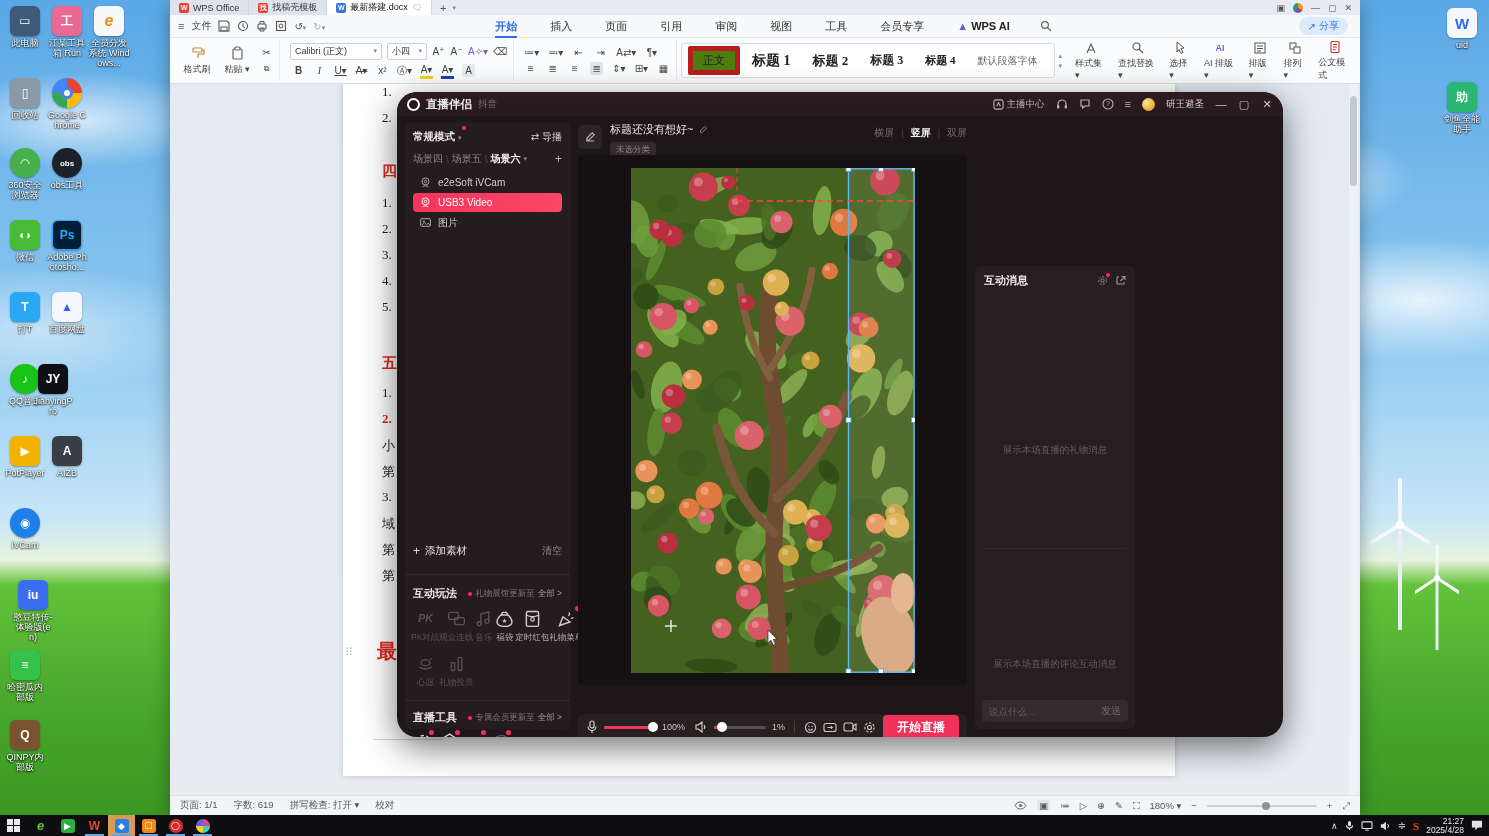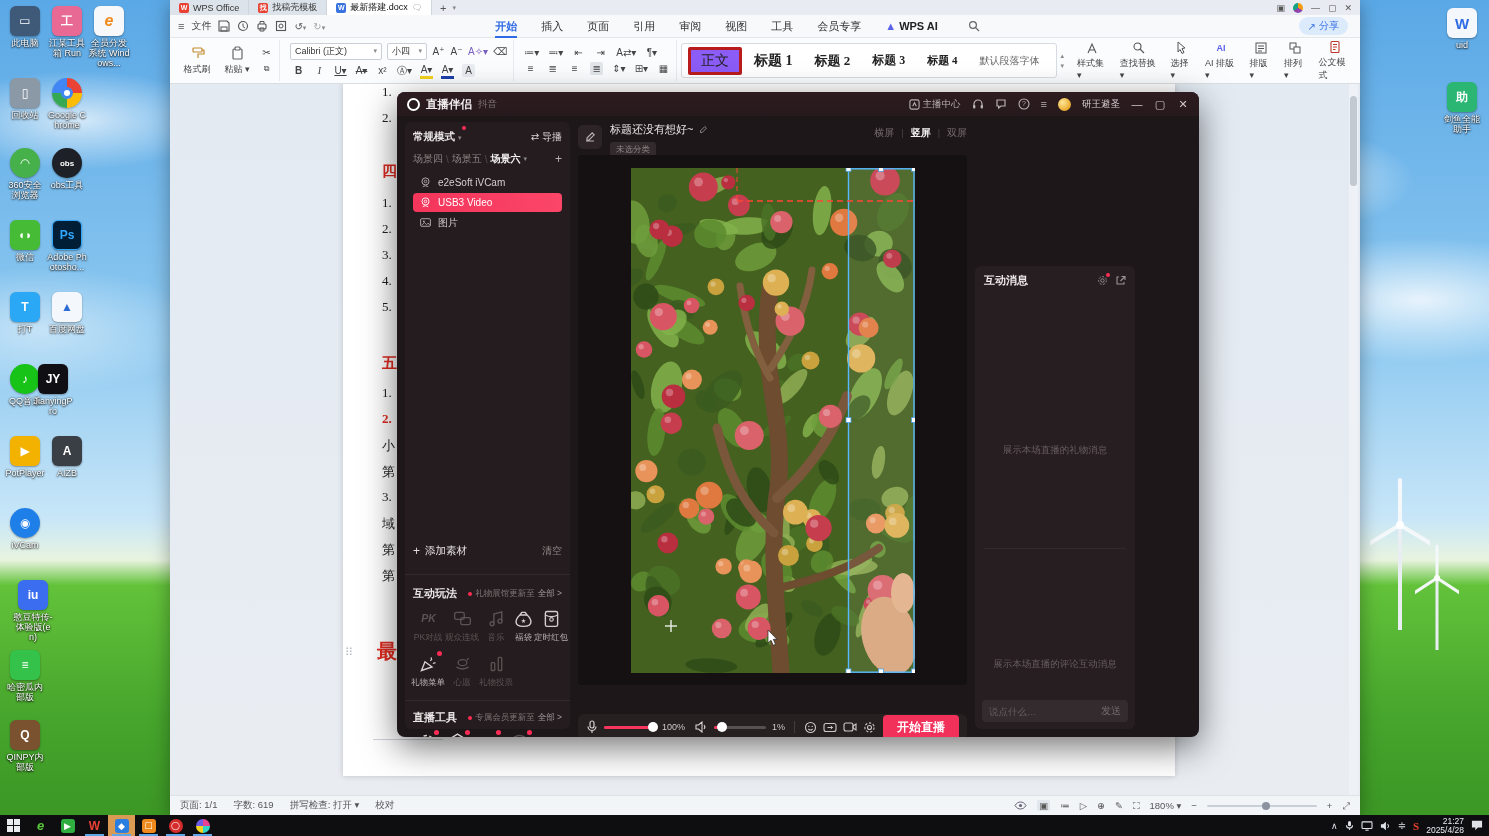"开始" .rtabs { gap: 0 -> 9px }
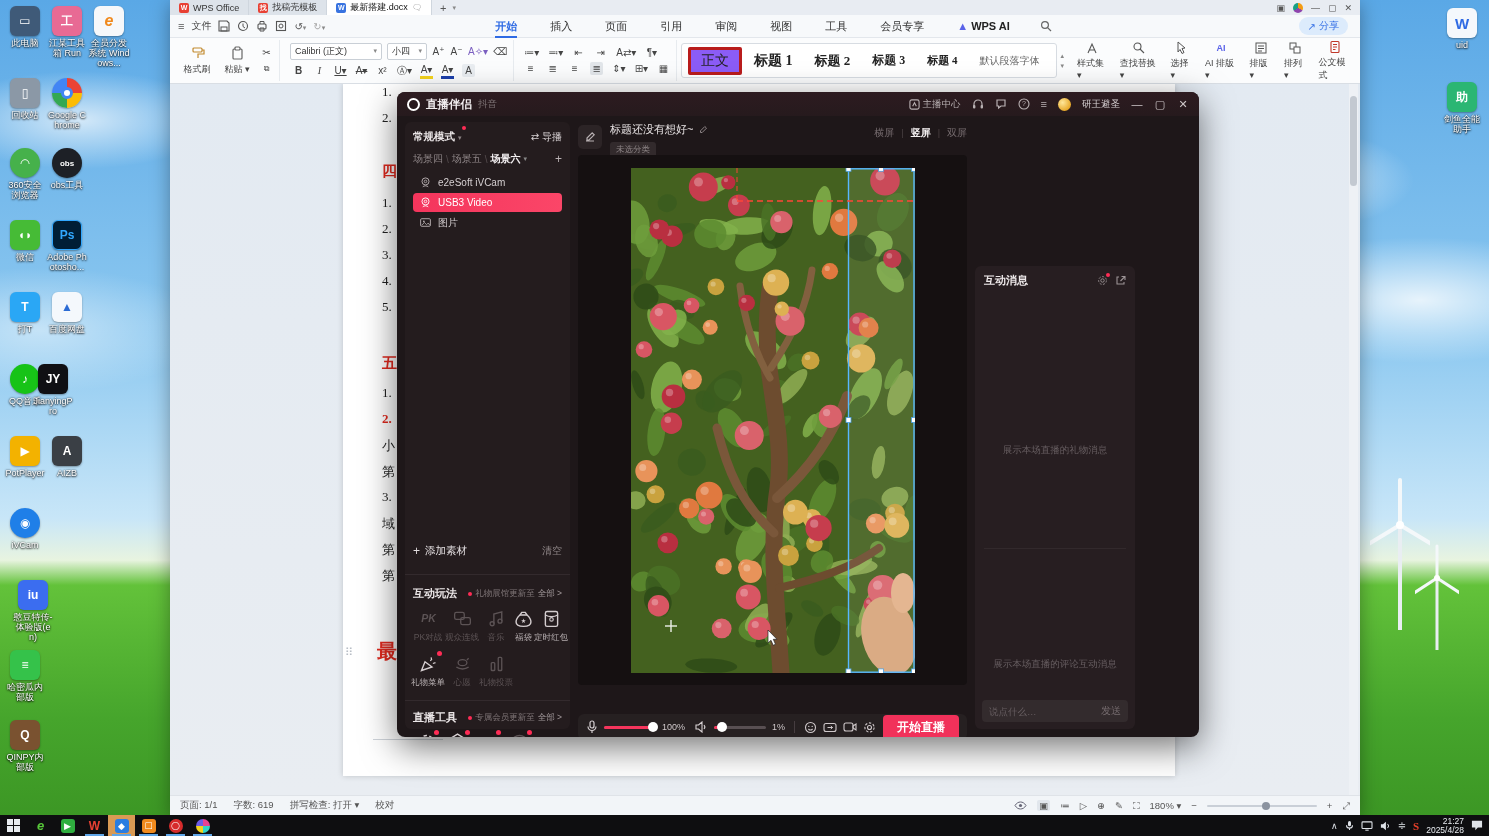"正文" .styl.sel { background: #8b5cf6 -> #4d7c0f; border: 3px solid #b91c1c -> 5px solid #b91c1c; font-size: 14px -> 11px }
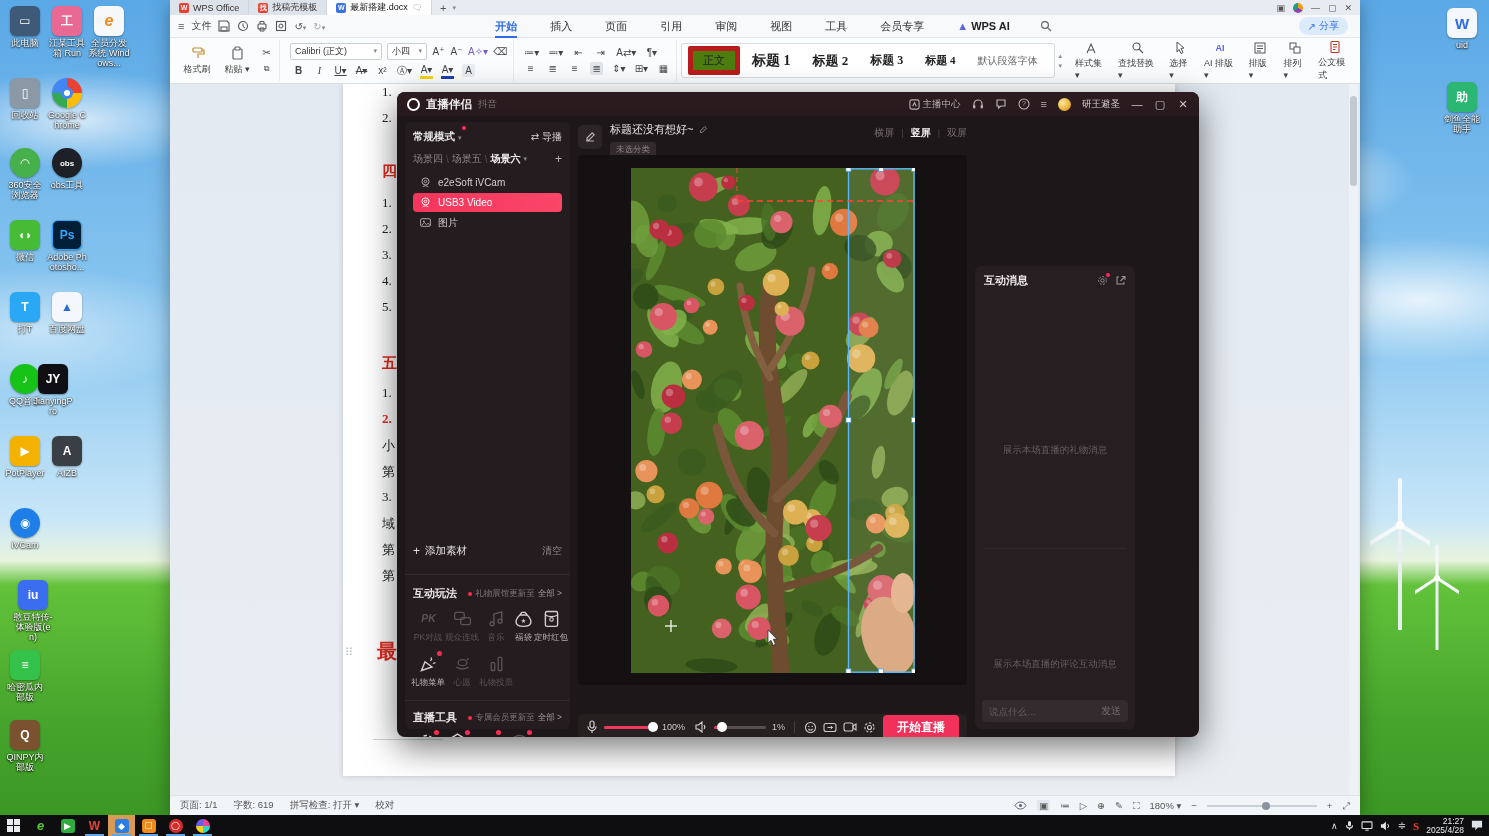"直播伴侣" #live { border-radius: 8px -> 20px; width: 802px -> 886px }
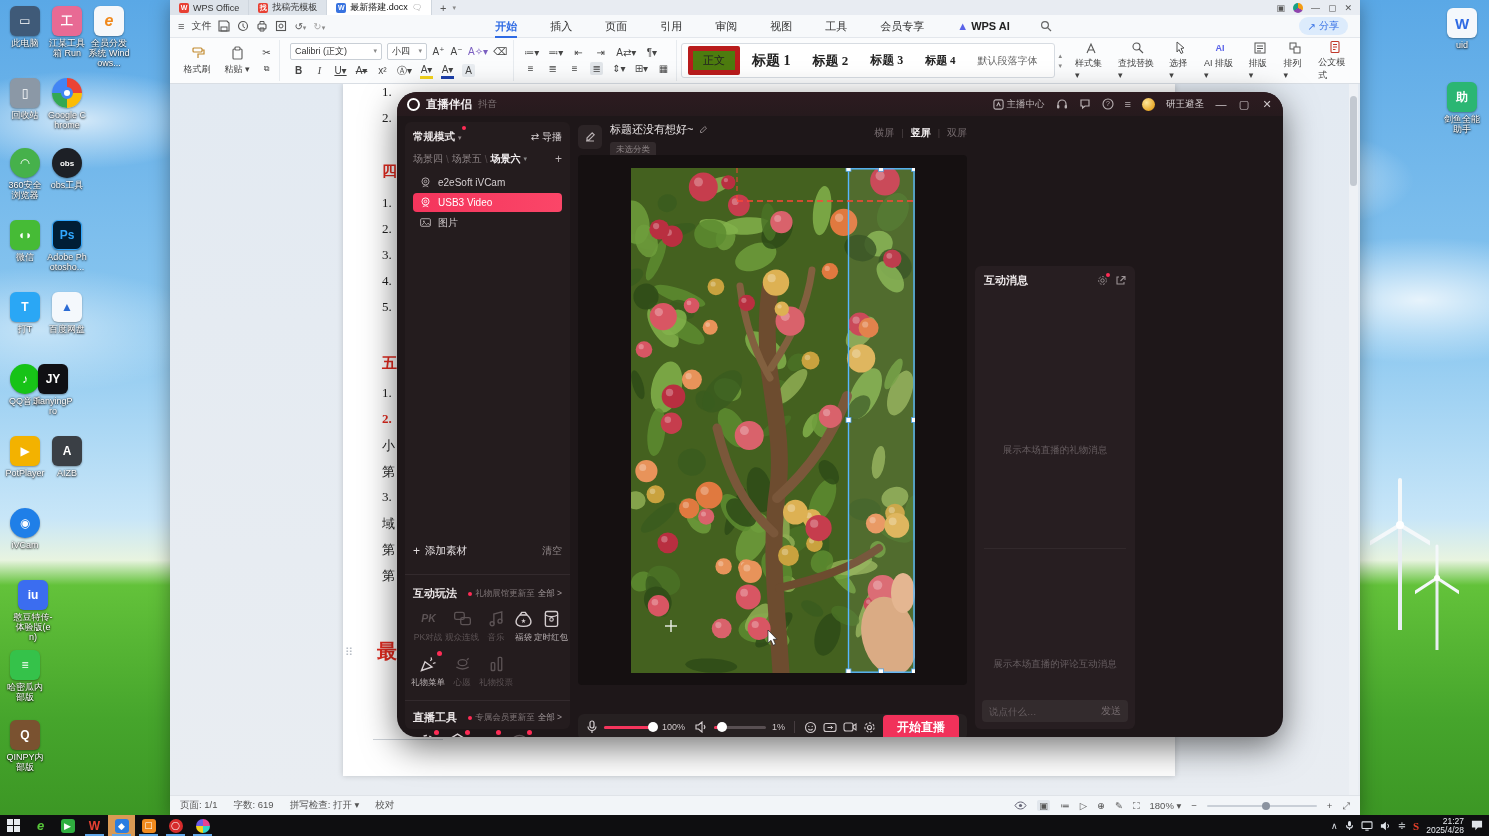"PK" .lgrid { grid-template-columns: repeat(5,1fr) -> repeat(6,1fr) }
